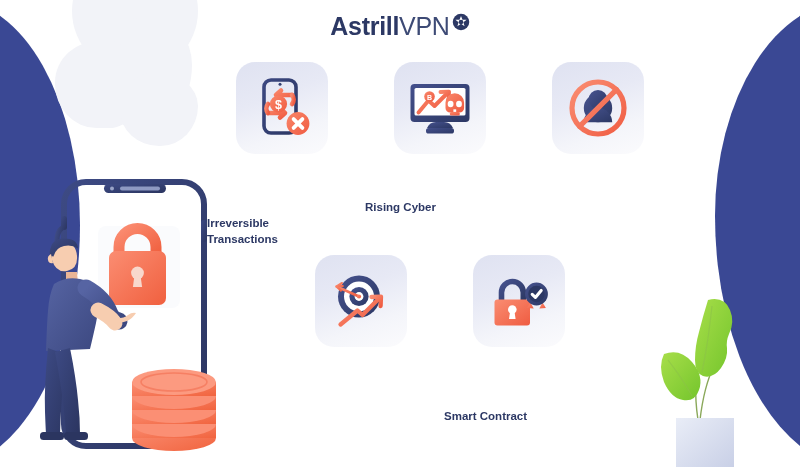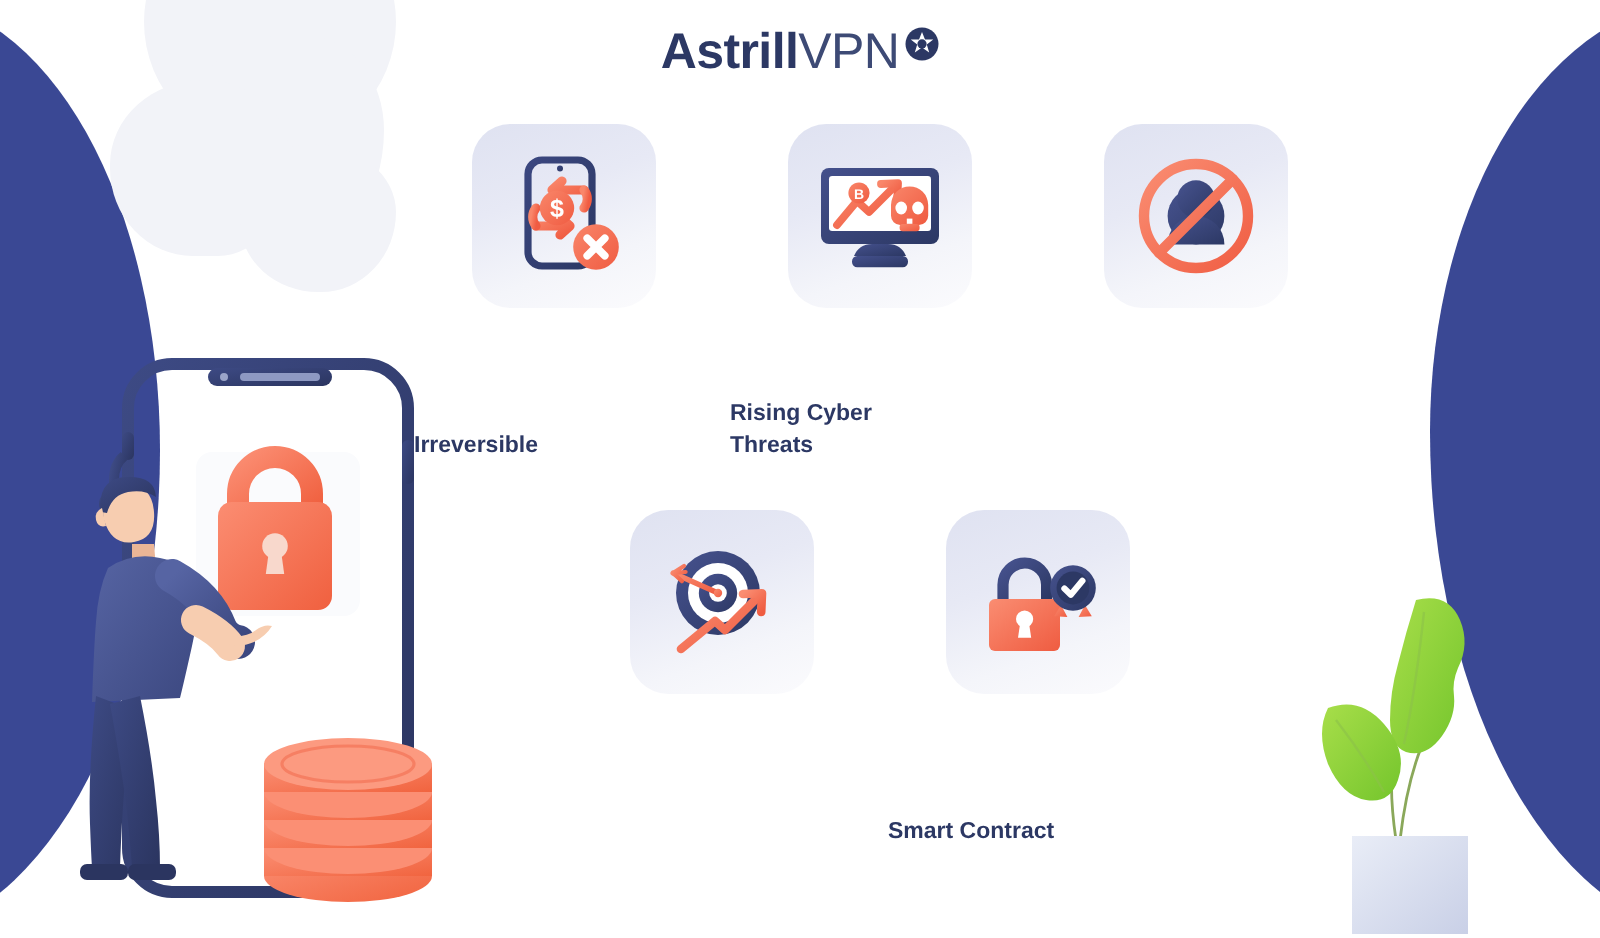"Threats" div { html: <div>Threats</div> -> none }
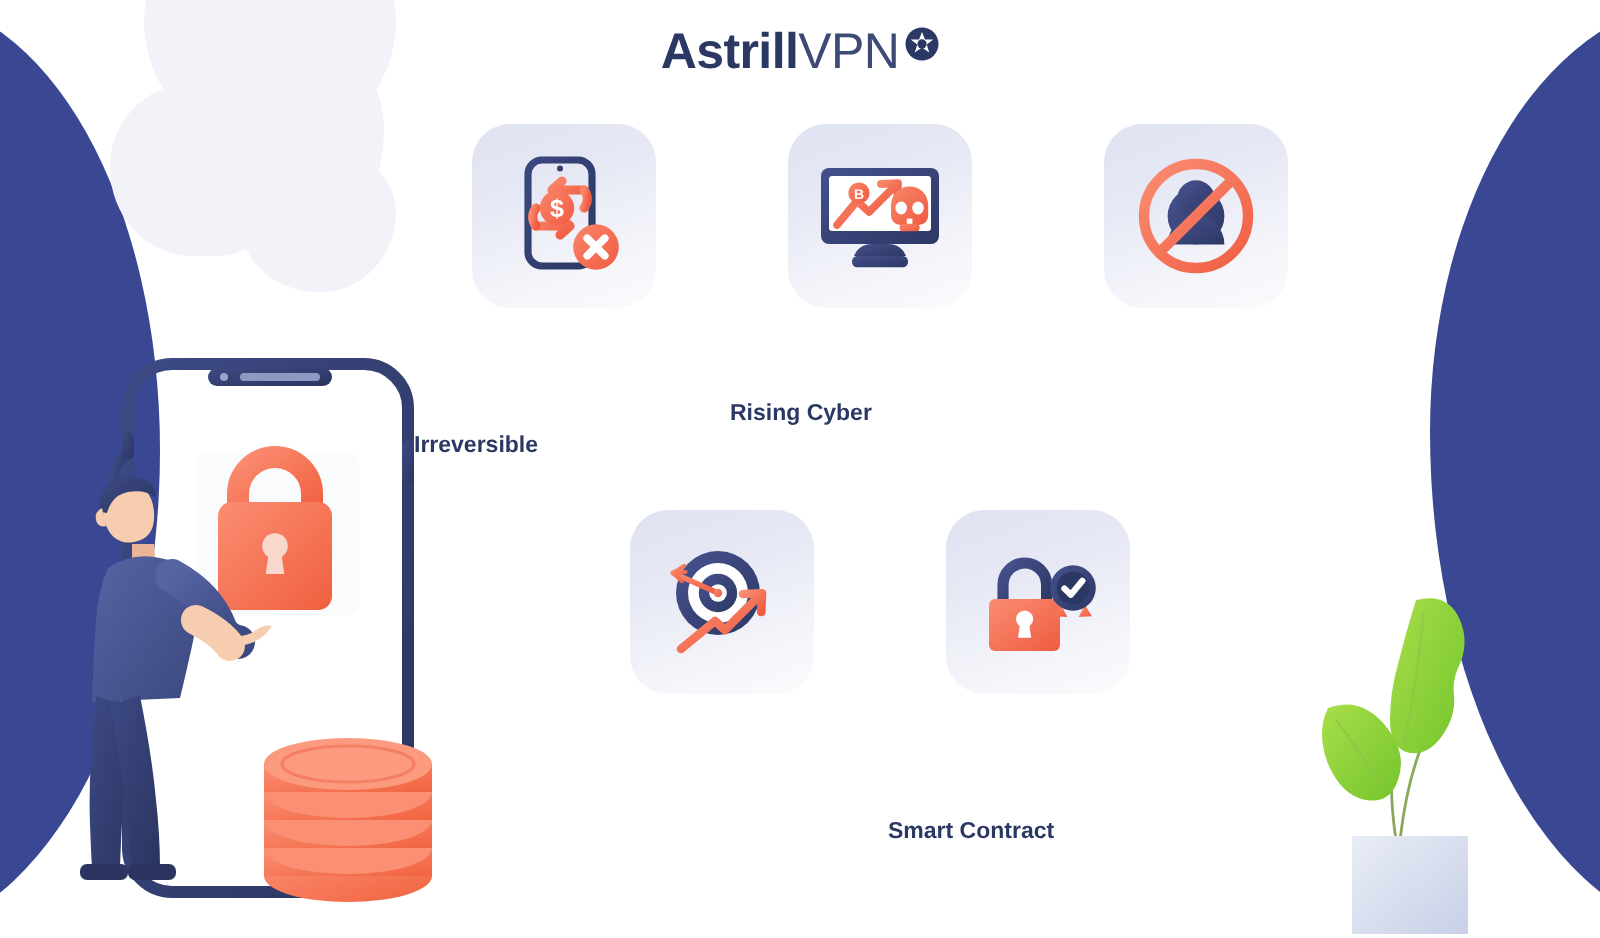"Transactions" div { html: none -> <div>Transactions</div> }
